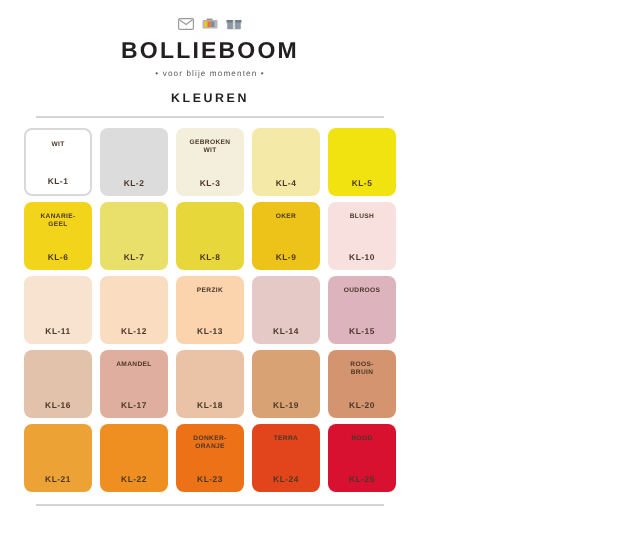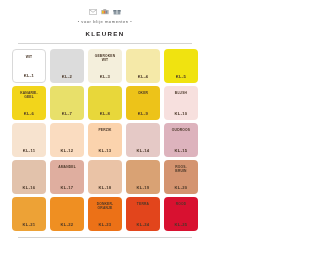"BOLLIEBOOM" div.brand-title { html: none -> <div>BOLLIEBOOM</div> }
